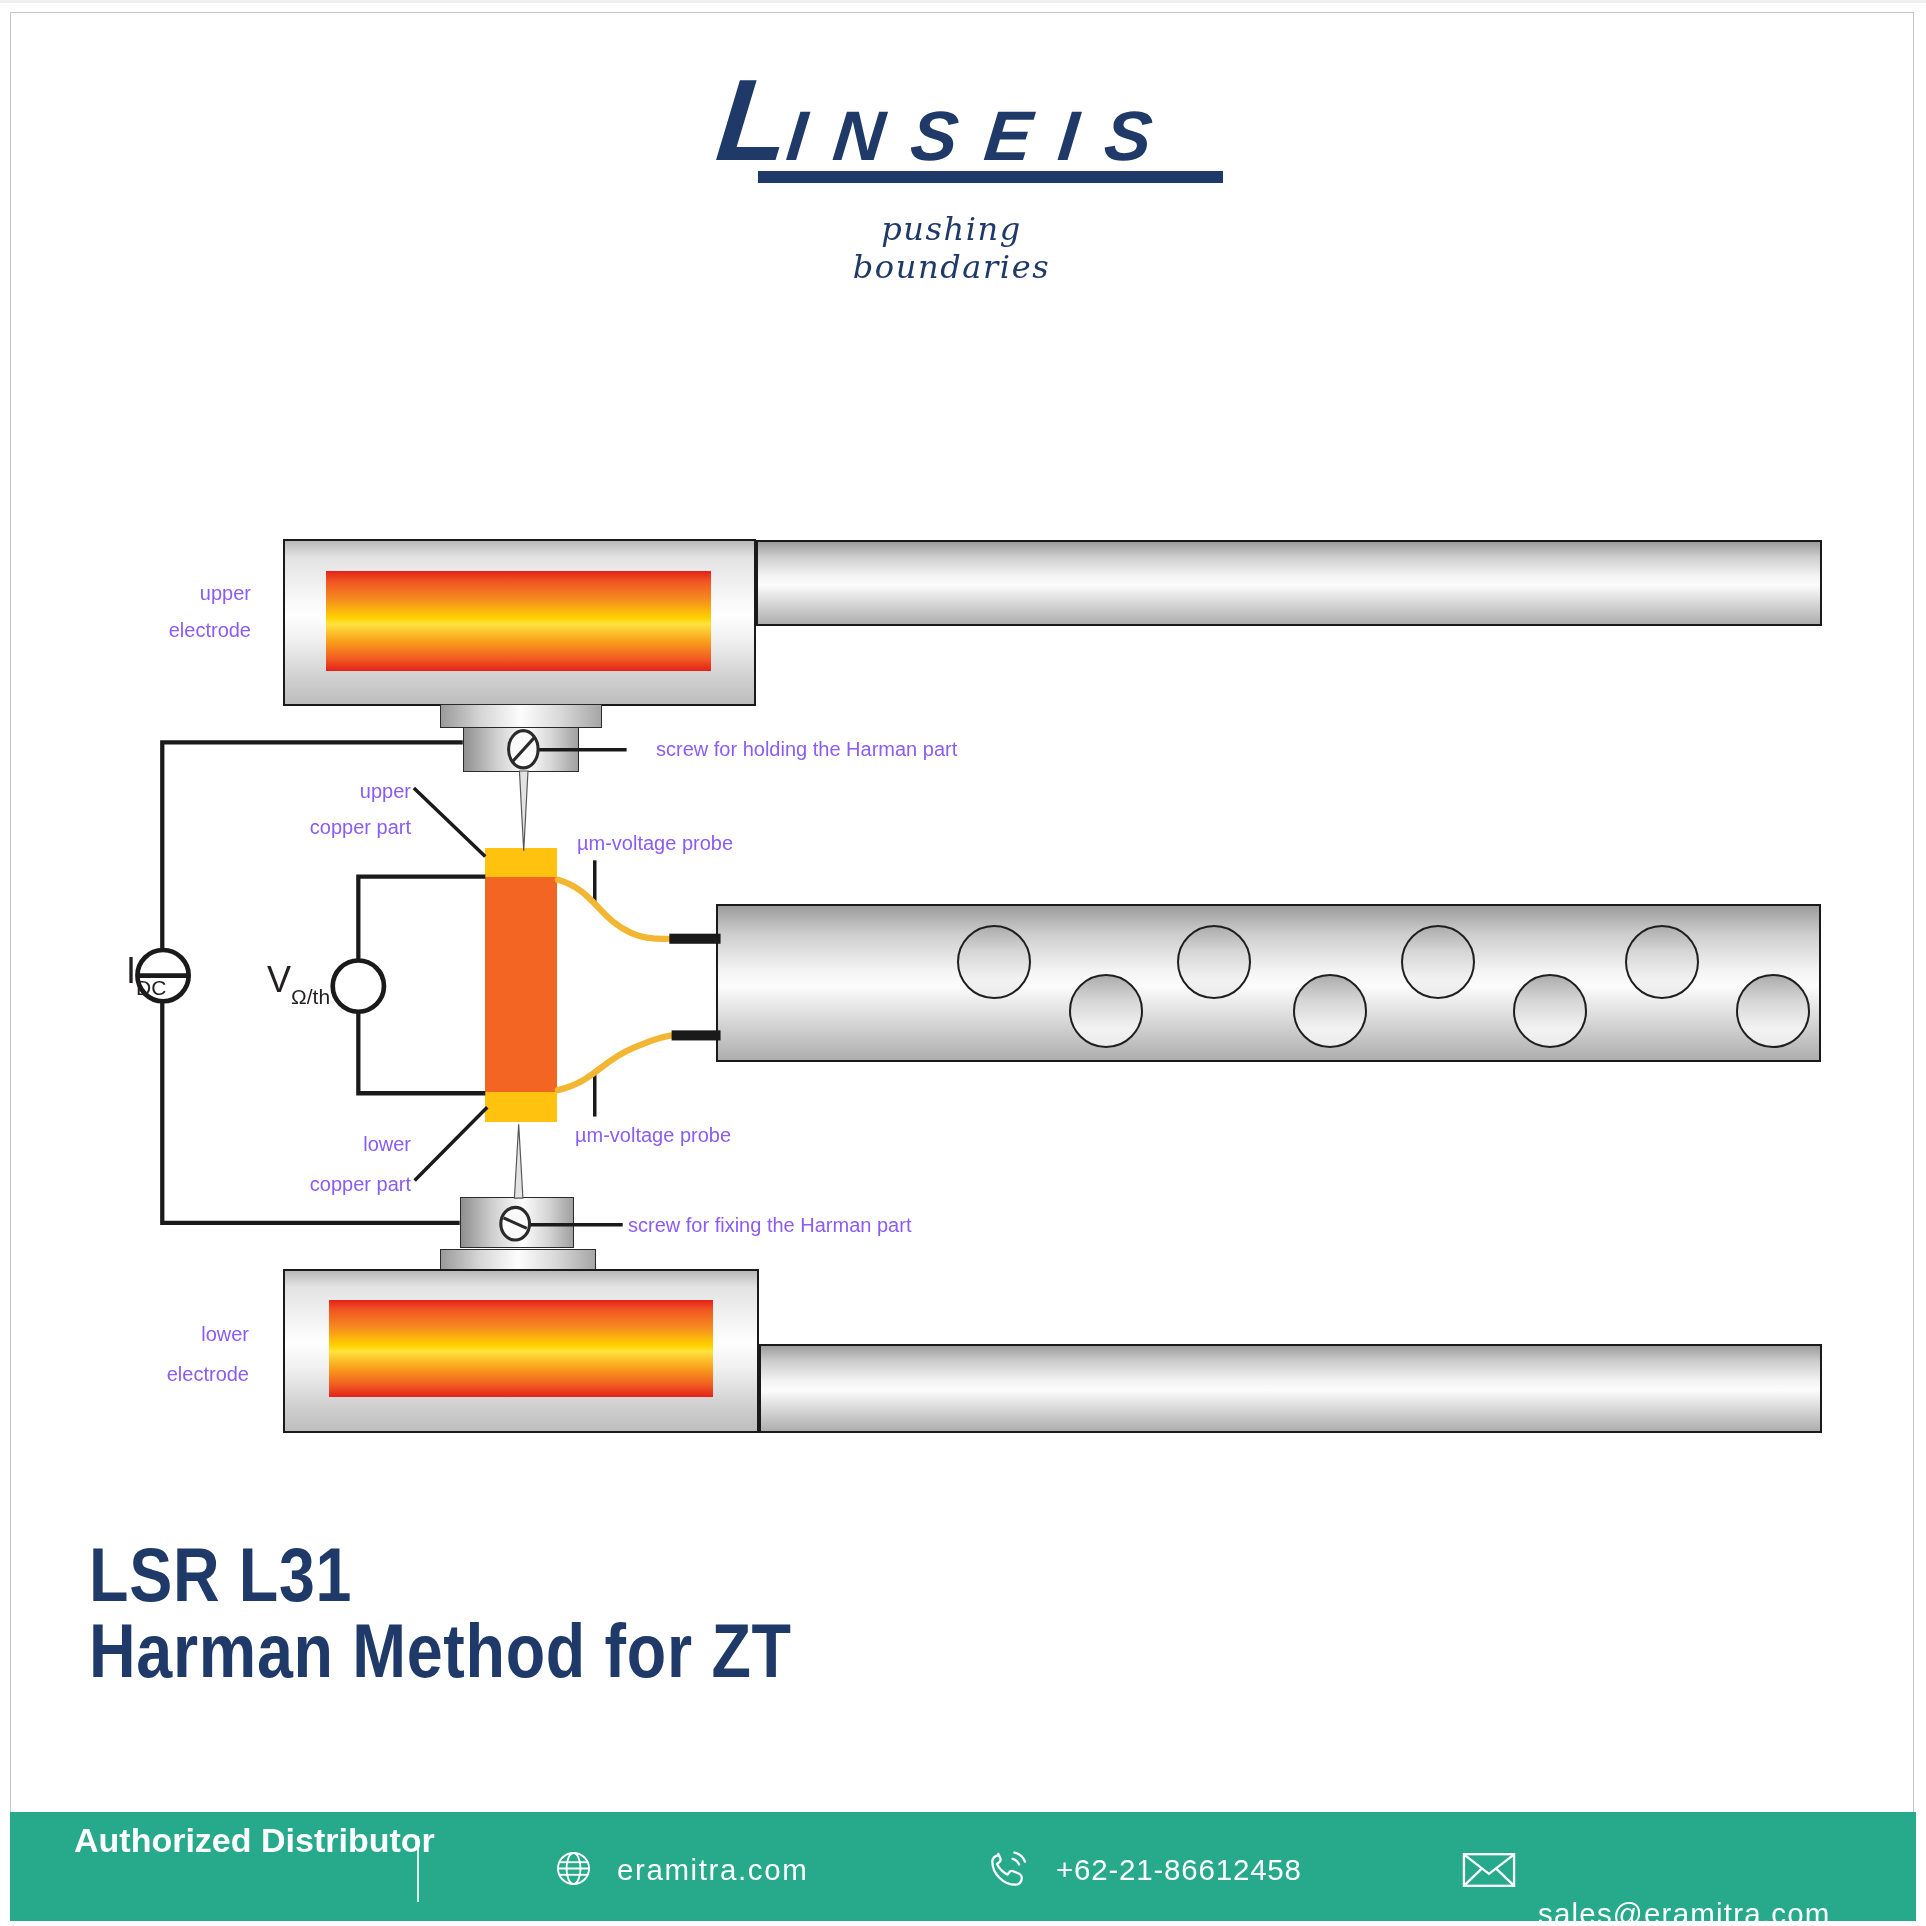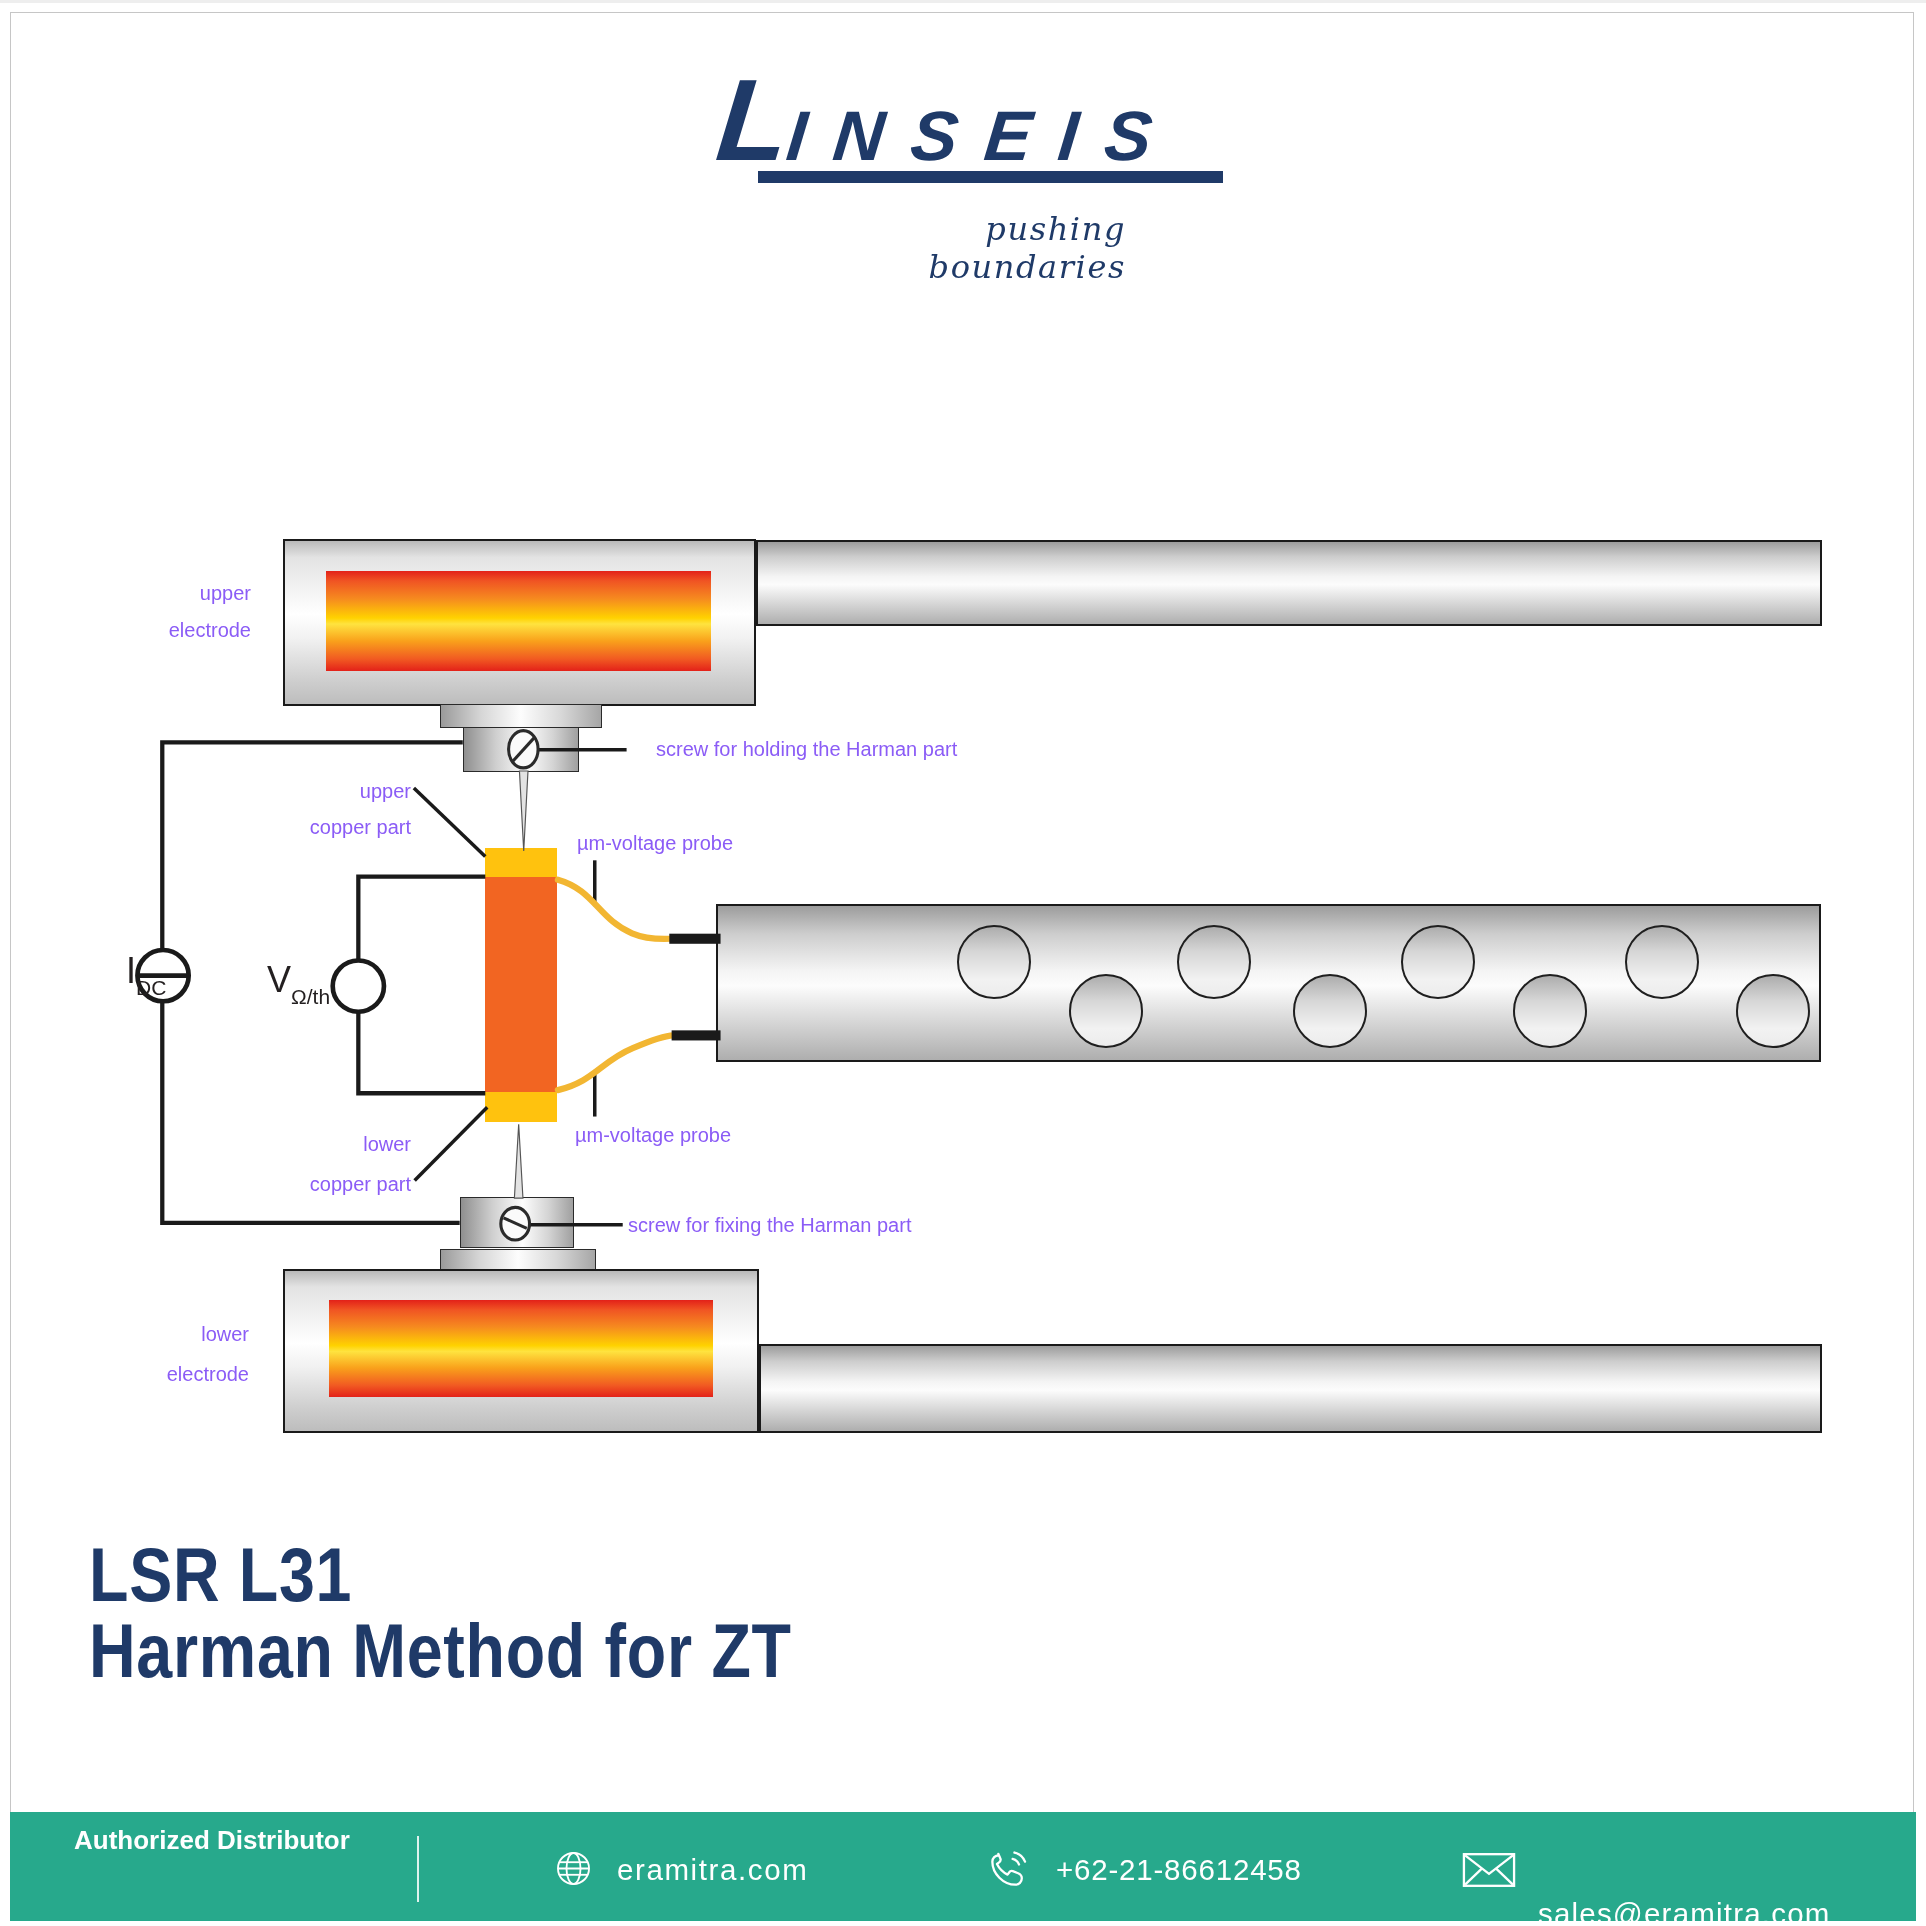"pushing boundaries" #tagline { text-align: right -> center }
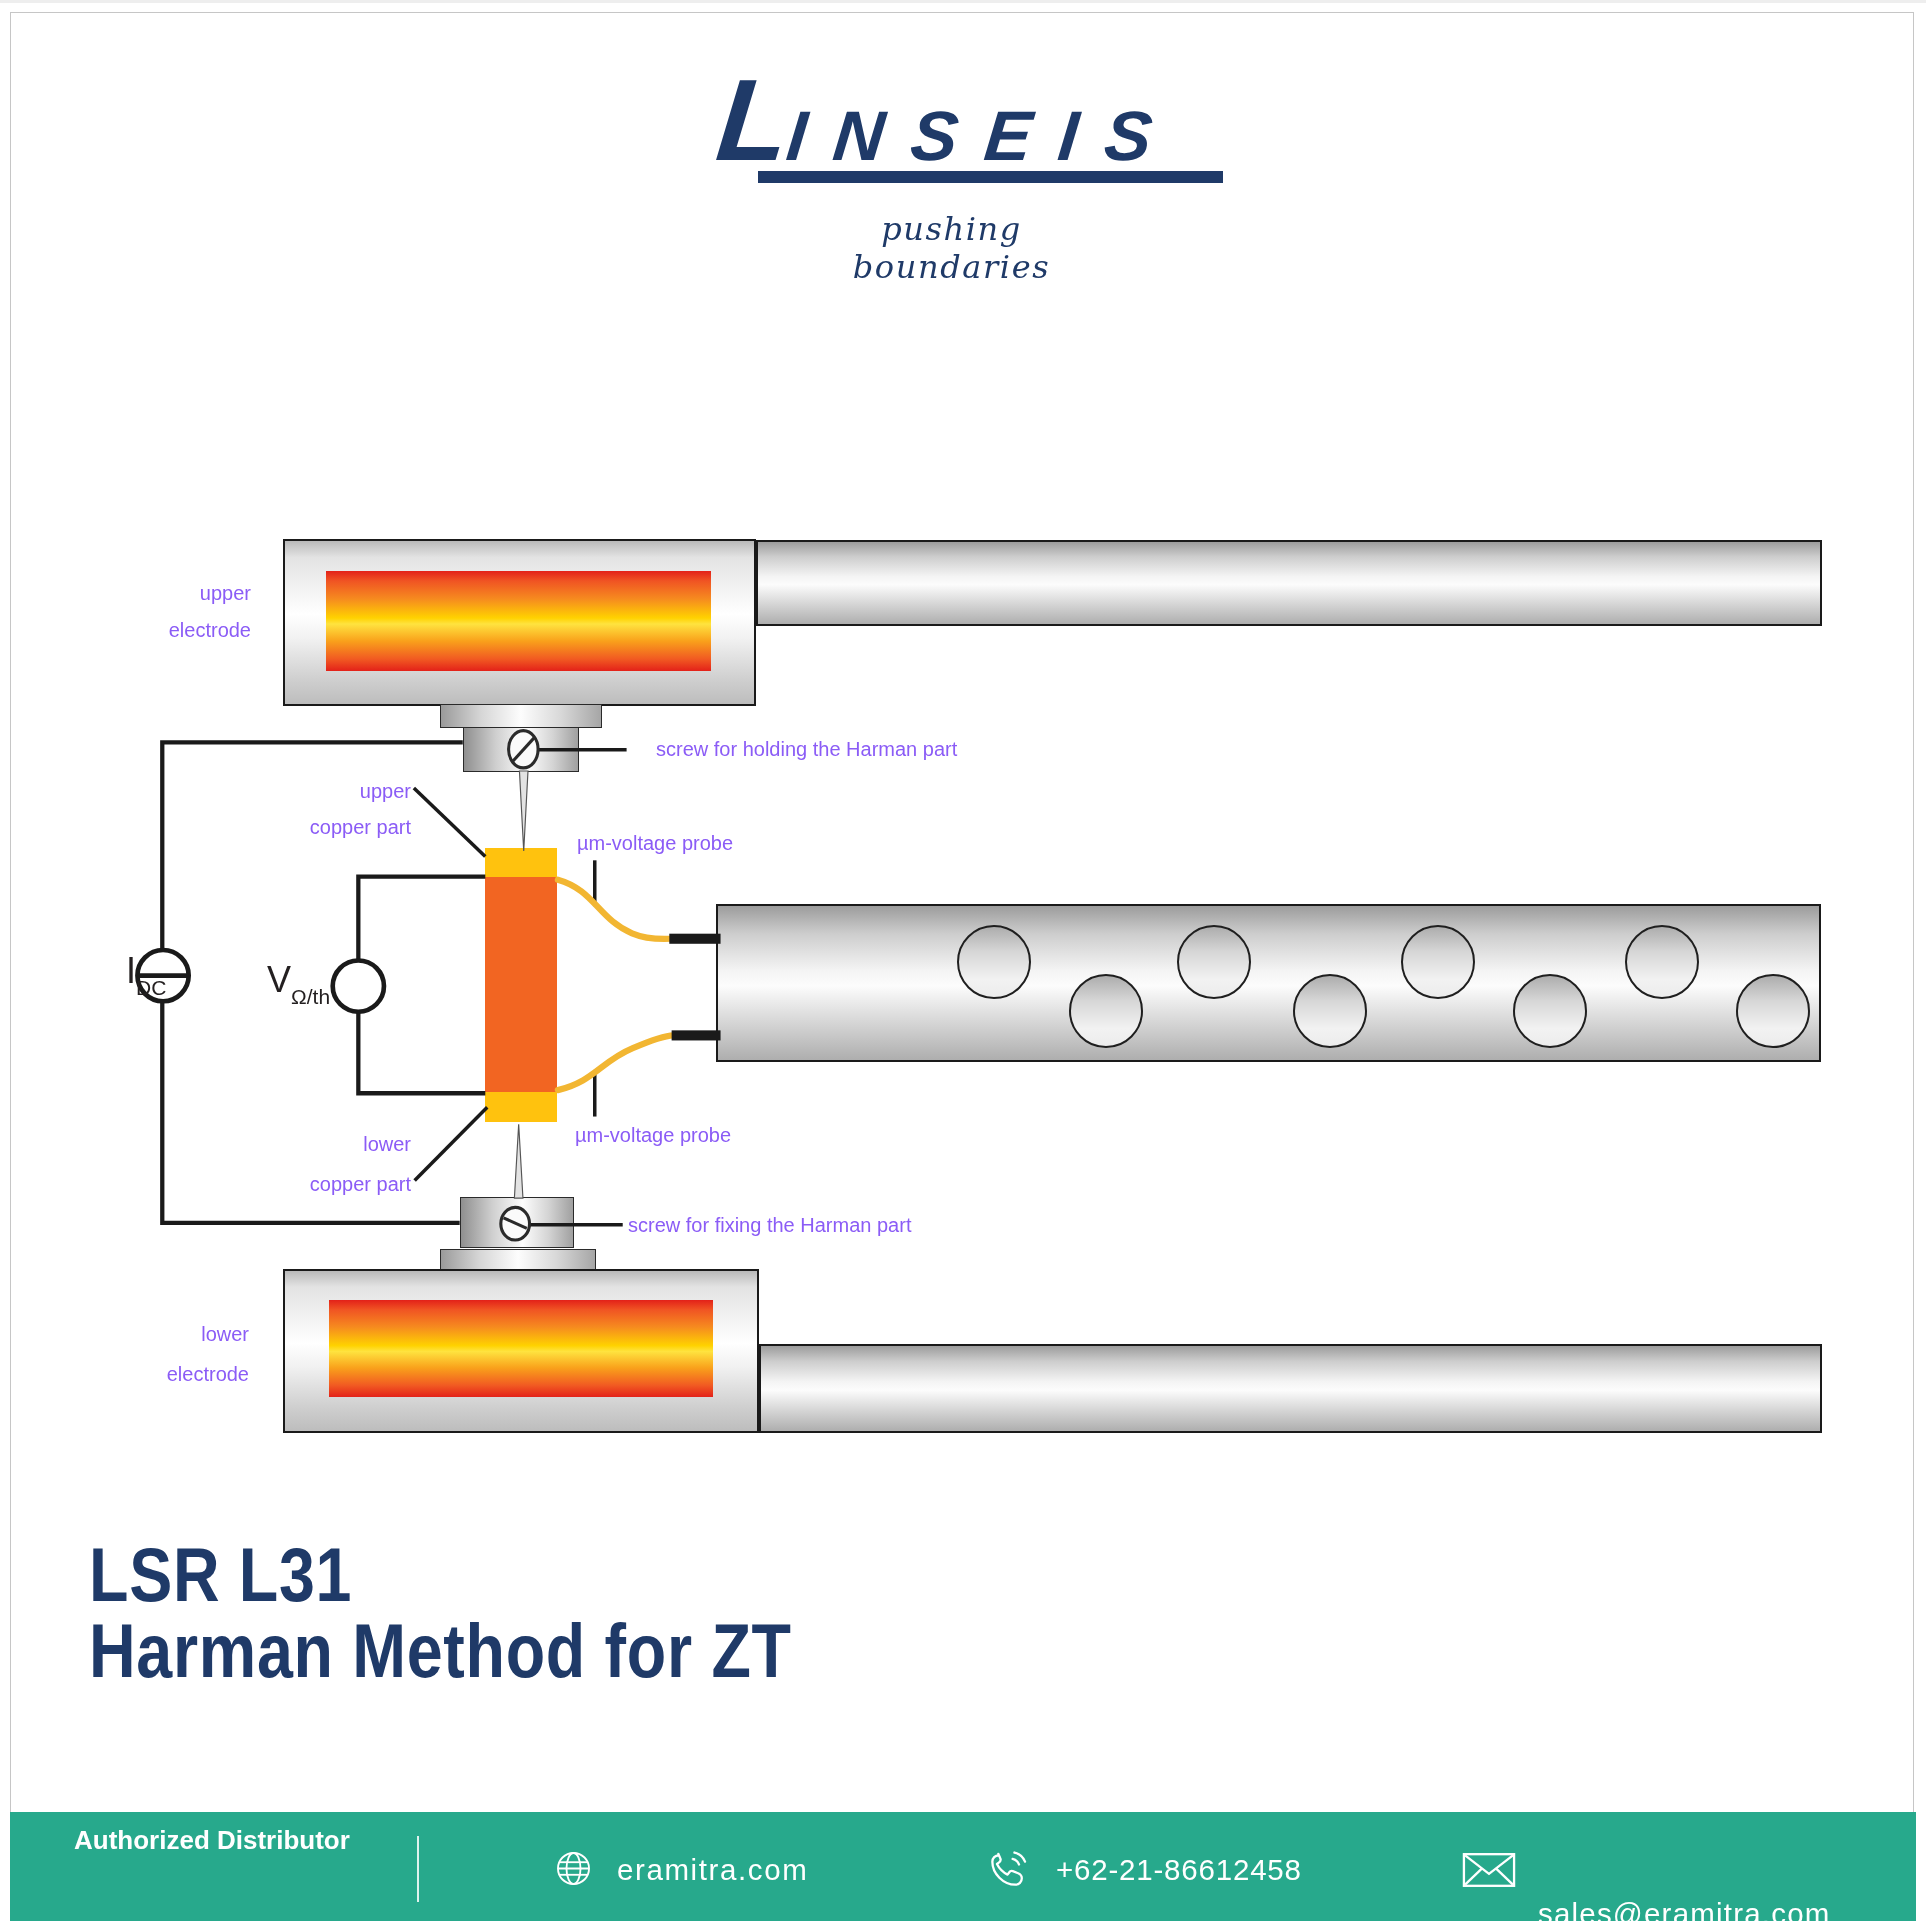"Authorized Distributor" div.abs { font-size: 26px -> 34px }
